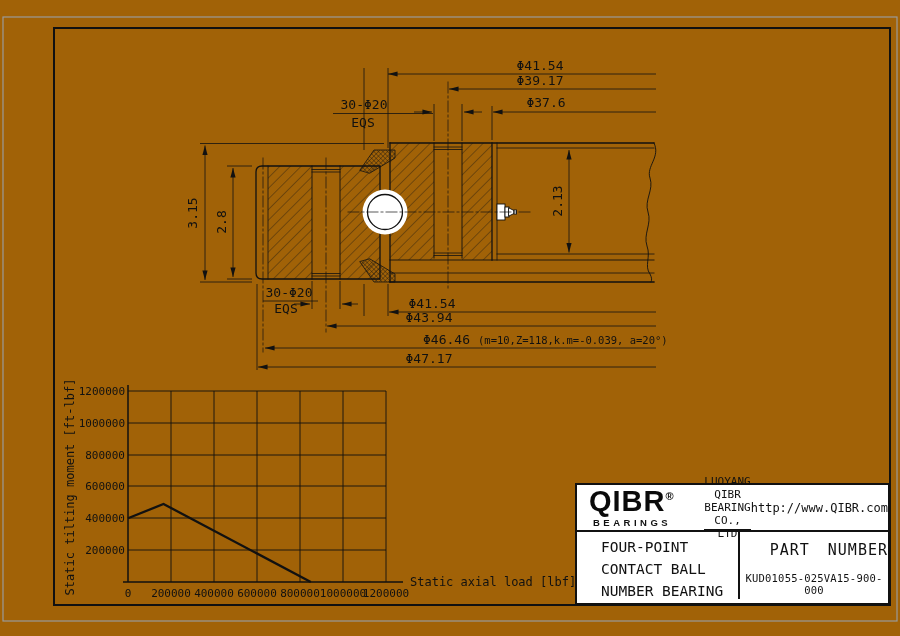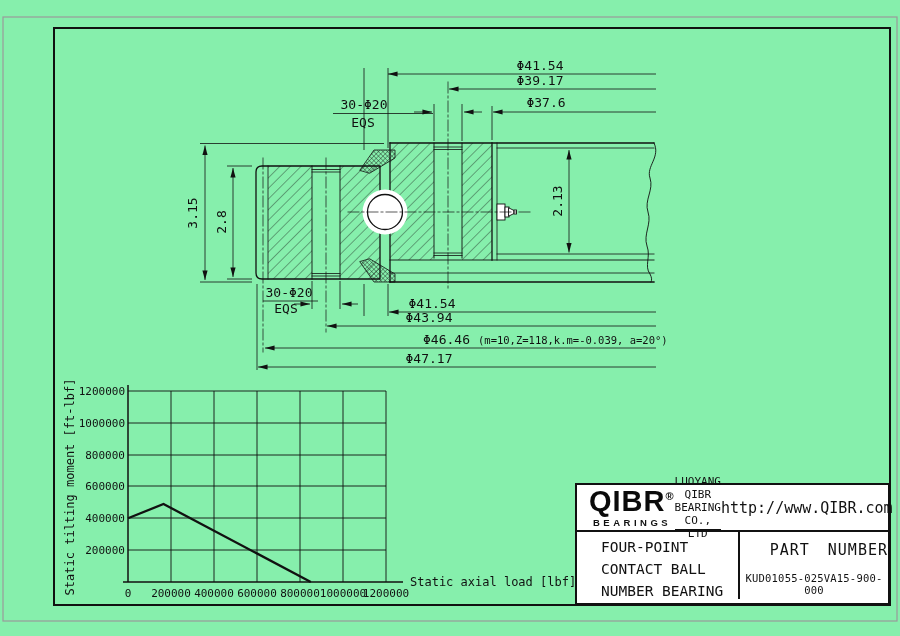"Φ41.54" .page { background: #86efac -> #a16207 }
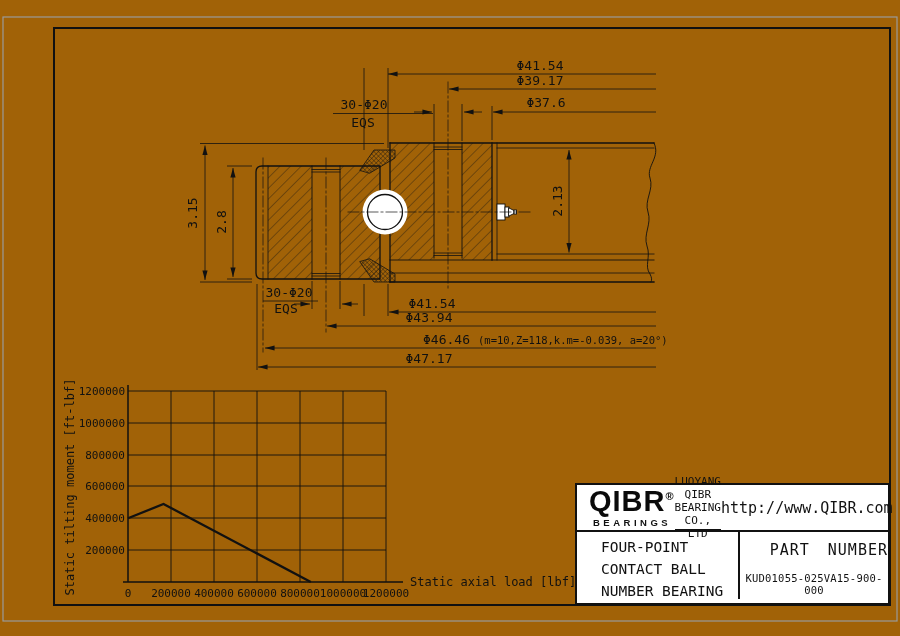"http://www.QIBR.com" .tb-co2 { font-size: 15px -> 12px }
